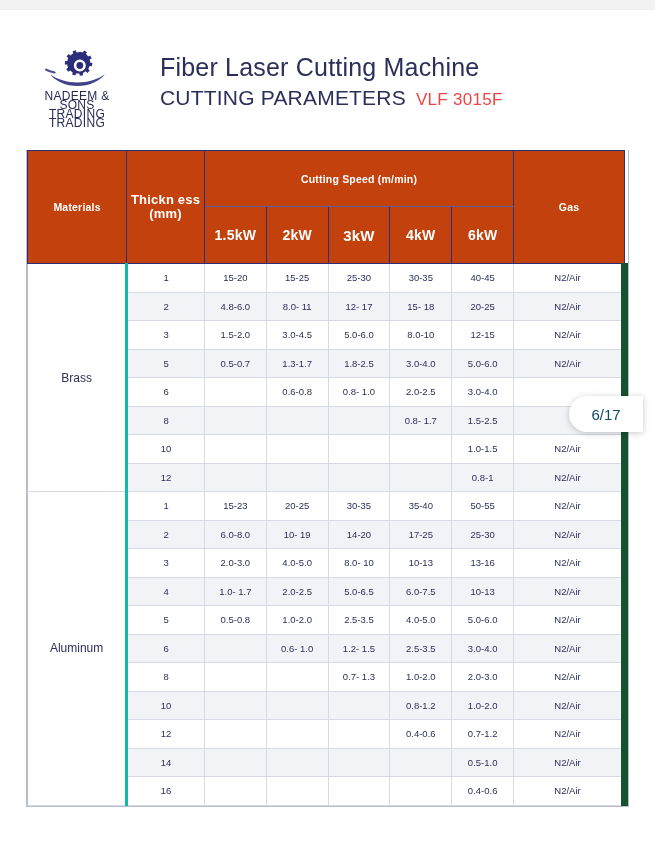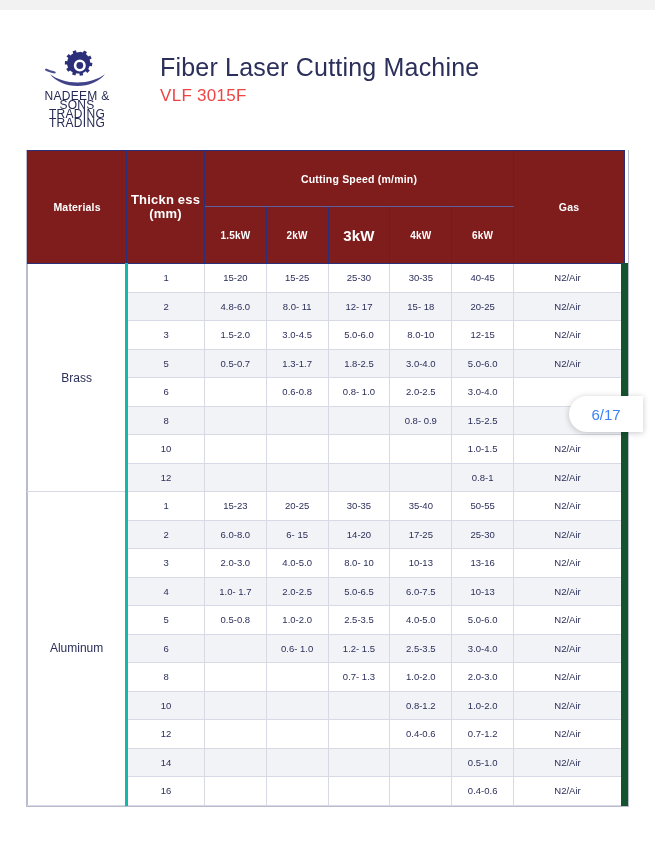"CUTTING PARAMETERS" span.title-sub { html: none -> <span>CUTTING PARAMETERS</span> }
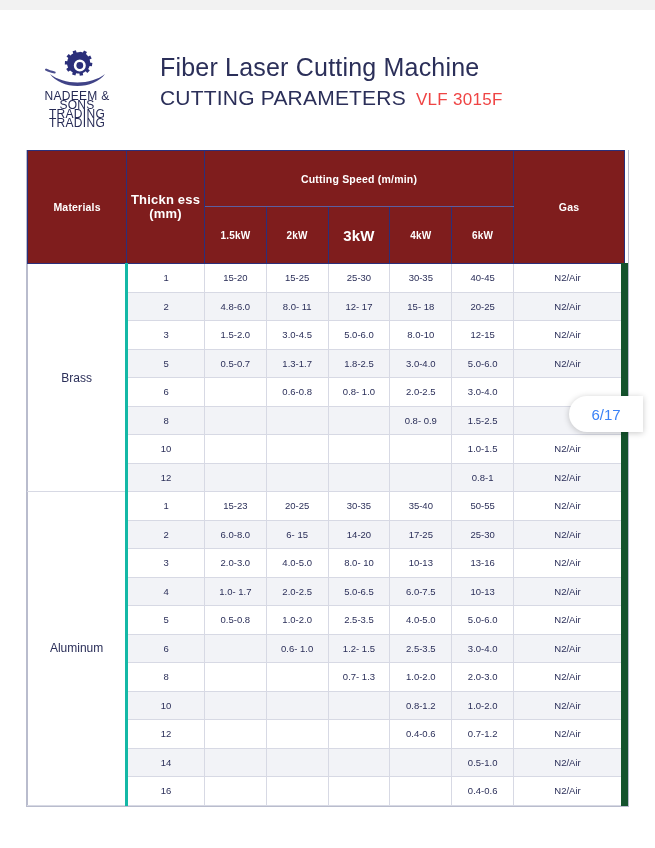"Cutting Speed (m/min)" thead th { background: #7f1d1d -> #c2410c }
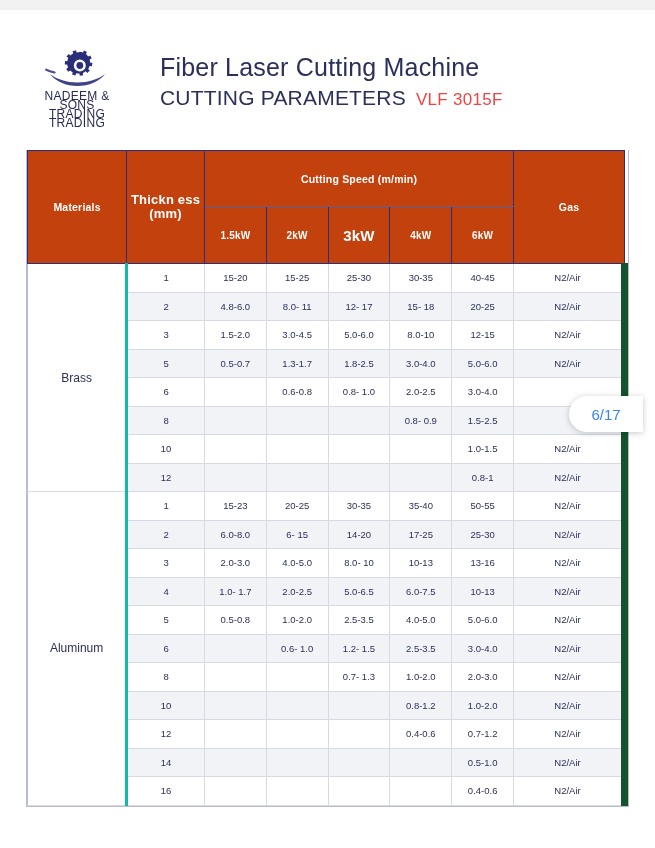"1.5kW" th.sub-kw { font-size: 10px -> 14px }
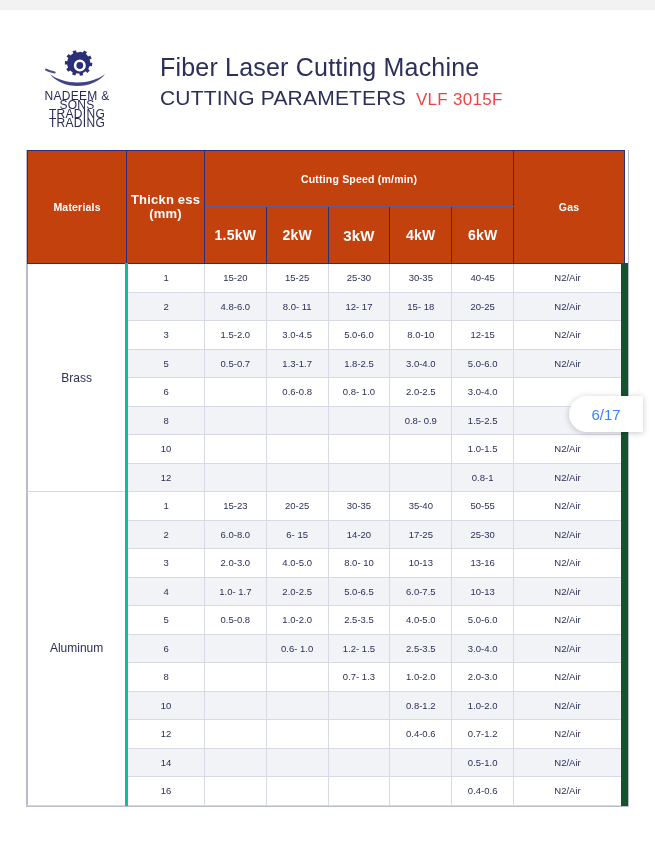"0.8- 0.9" td { text: 0.9 -> 1.7 }
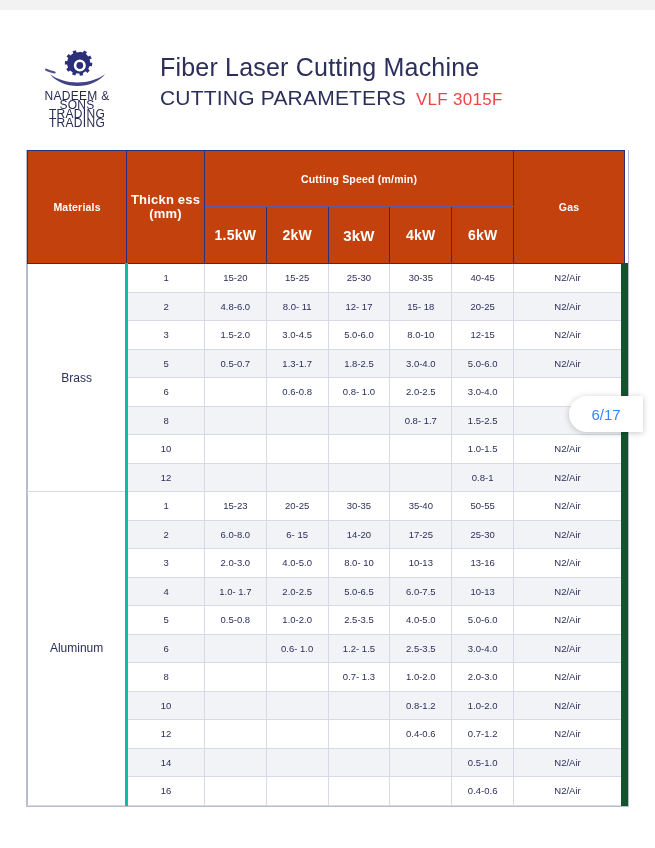"6/17" .page-bubble { color: #3b82f6 -> #0c4a6e }
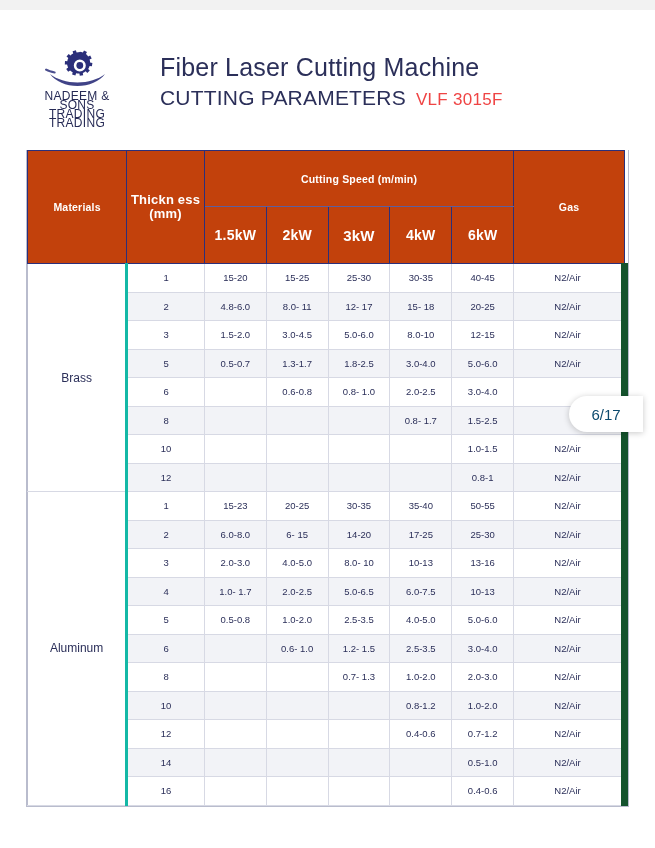"6- 15" td { text: 6- 15 -> 10- 19 }
